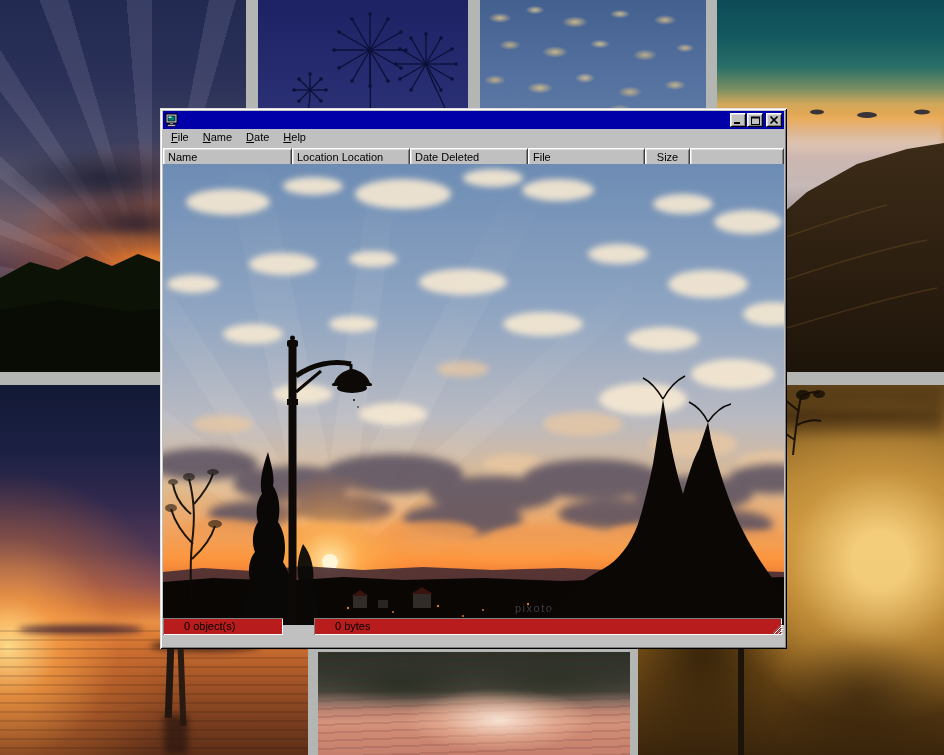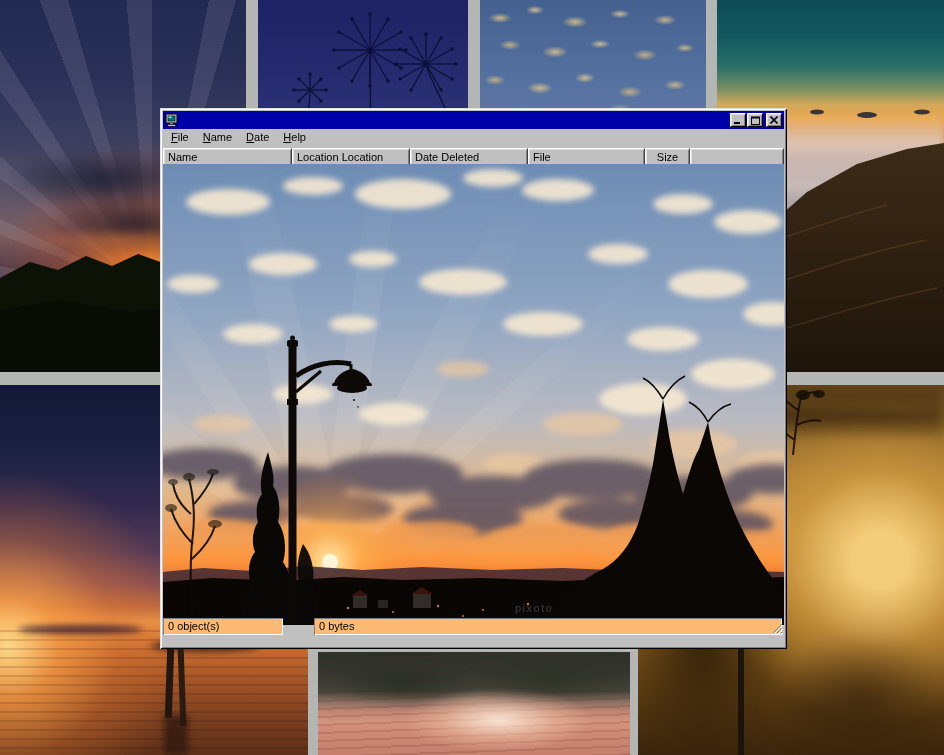"0 object(s)" .spanel { background: #fdba74 -> #b91c1c; padding: 2px 5px -> 2px 21px }
